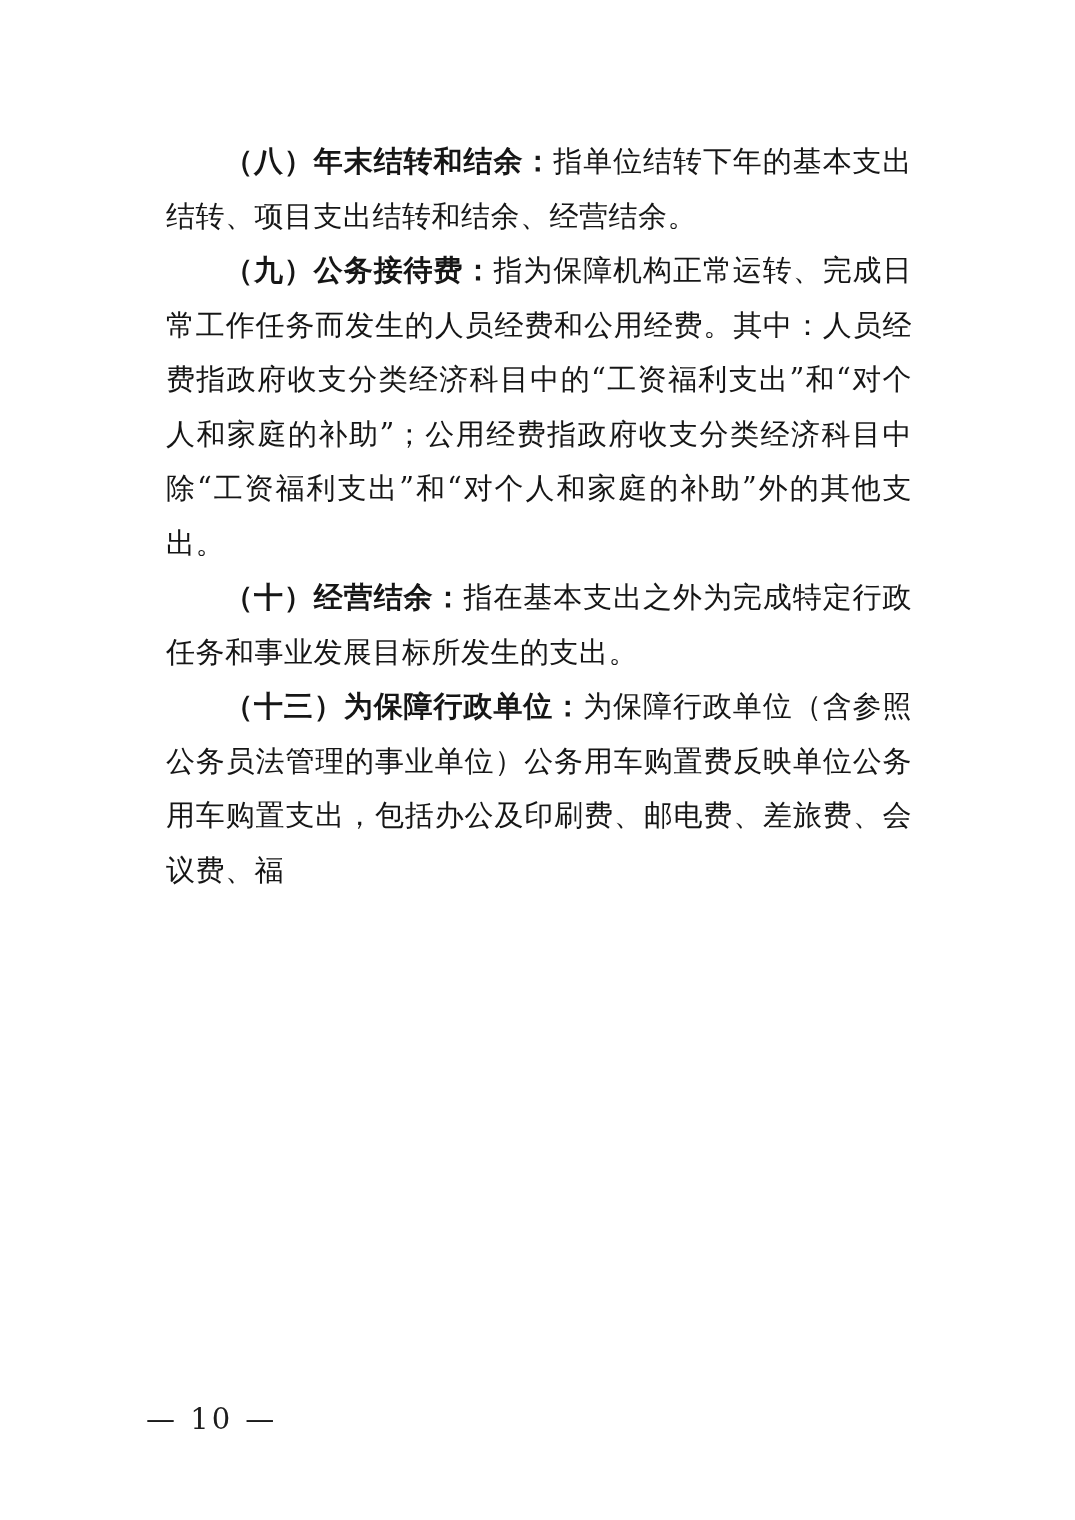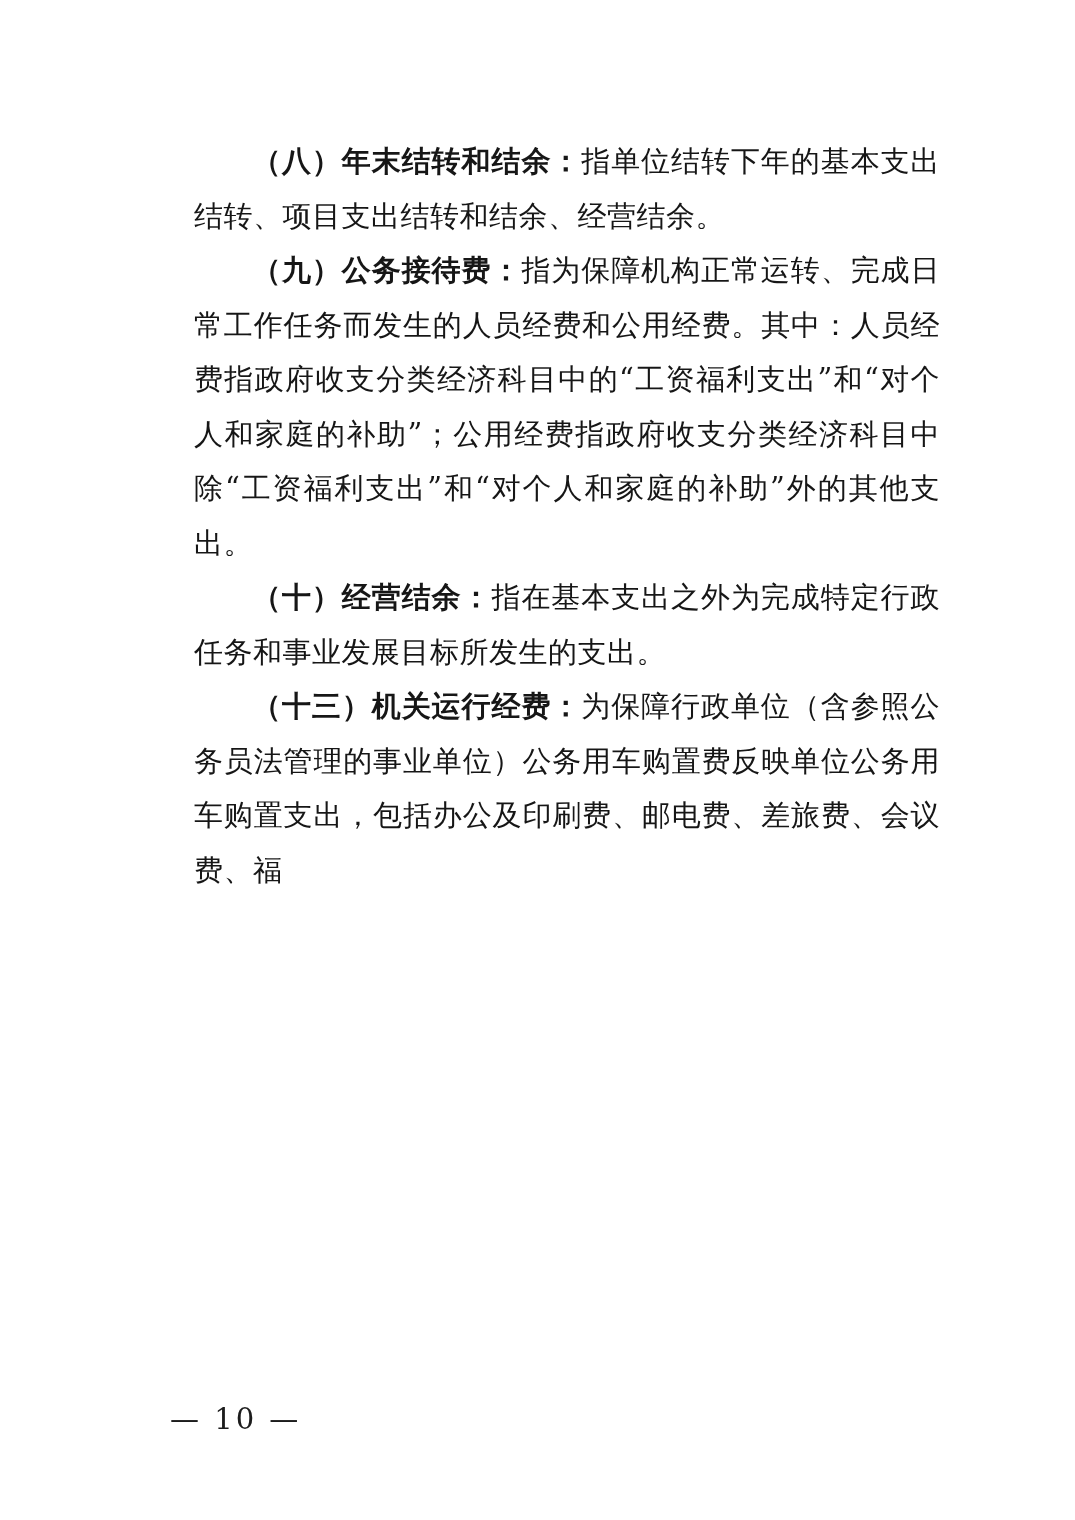"（八）年末结转和结余：指单位结转下年的基本支出结转、项目支出结转和结余、经营结余" .content { margin-left: 28px -> none }
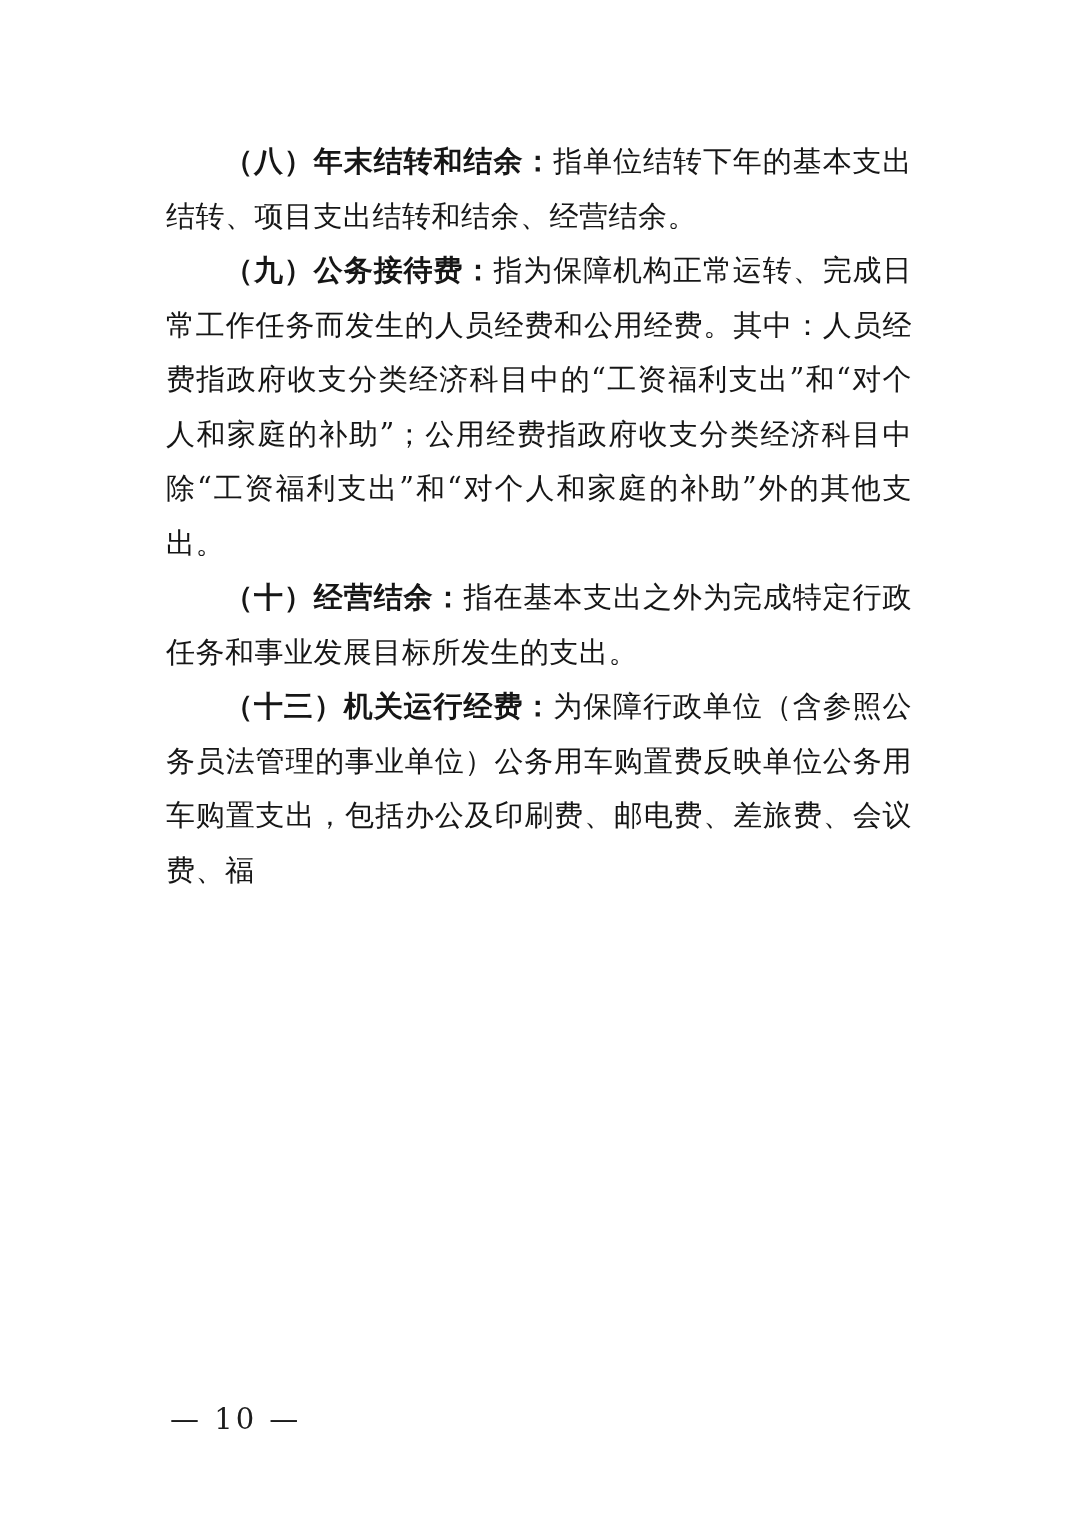"（十三）机关运行经费：" span.term { text: 机关运行经费 -> 为保障行政单位 }
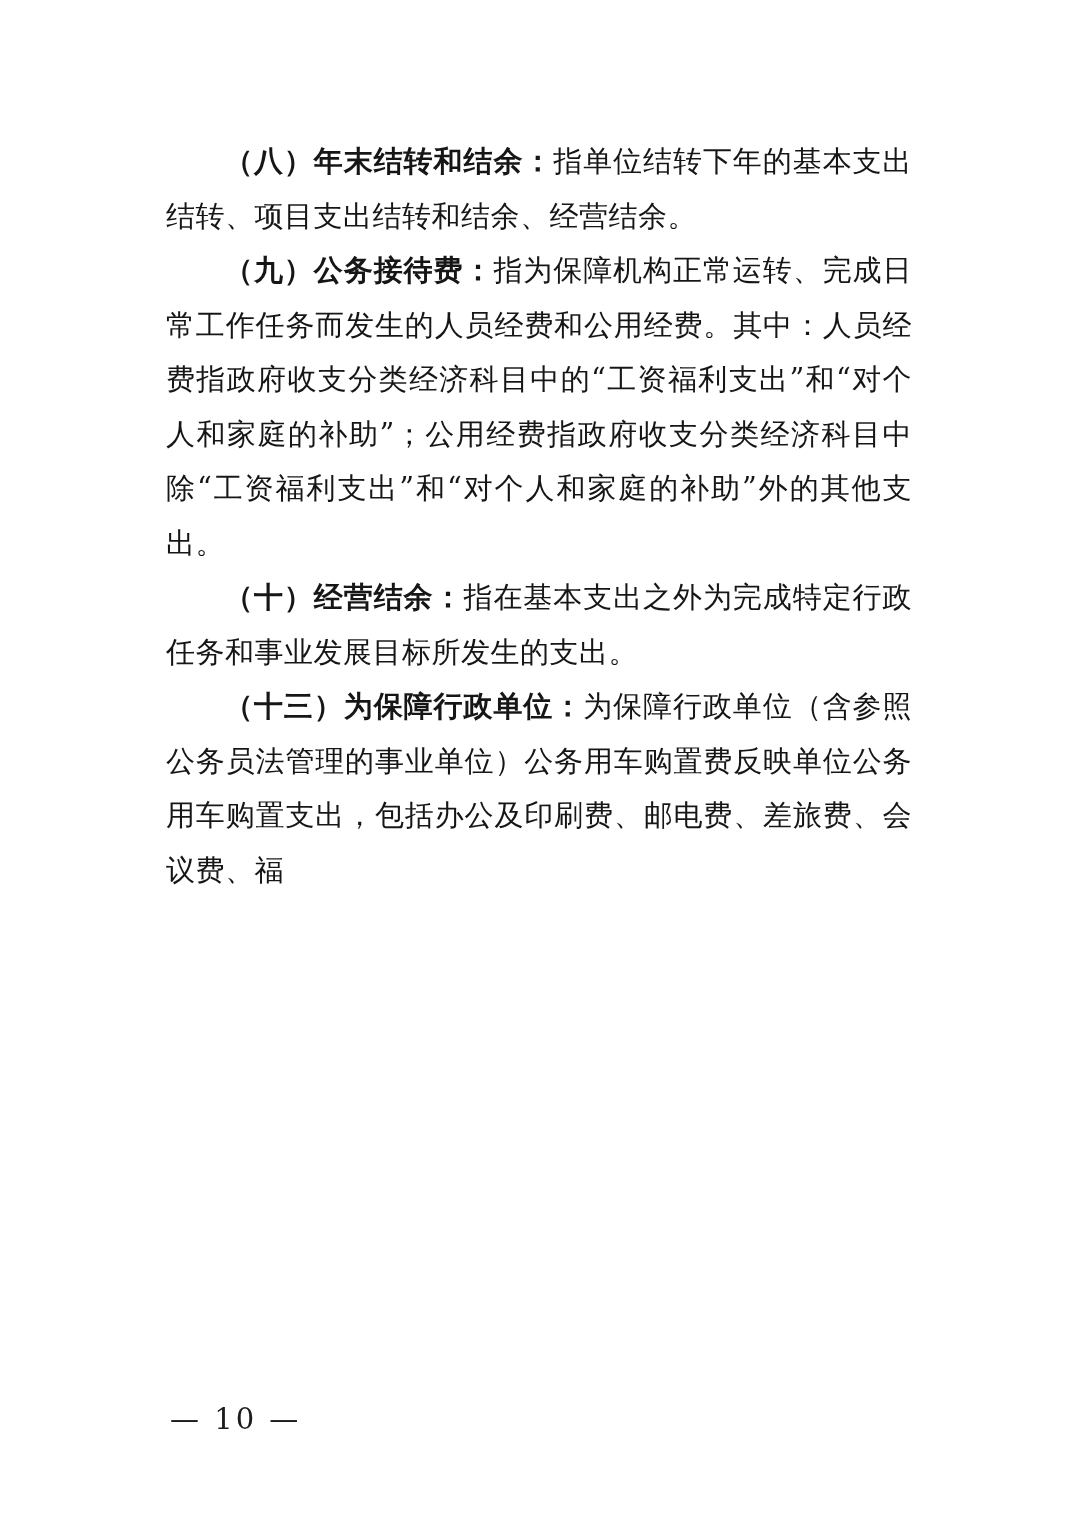"— 10 —" .footer { left: 170px -> 146px }
